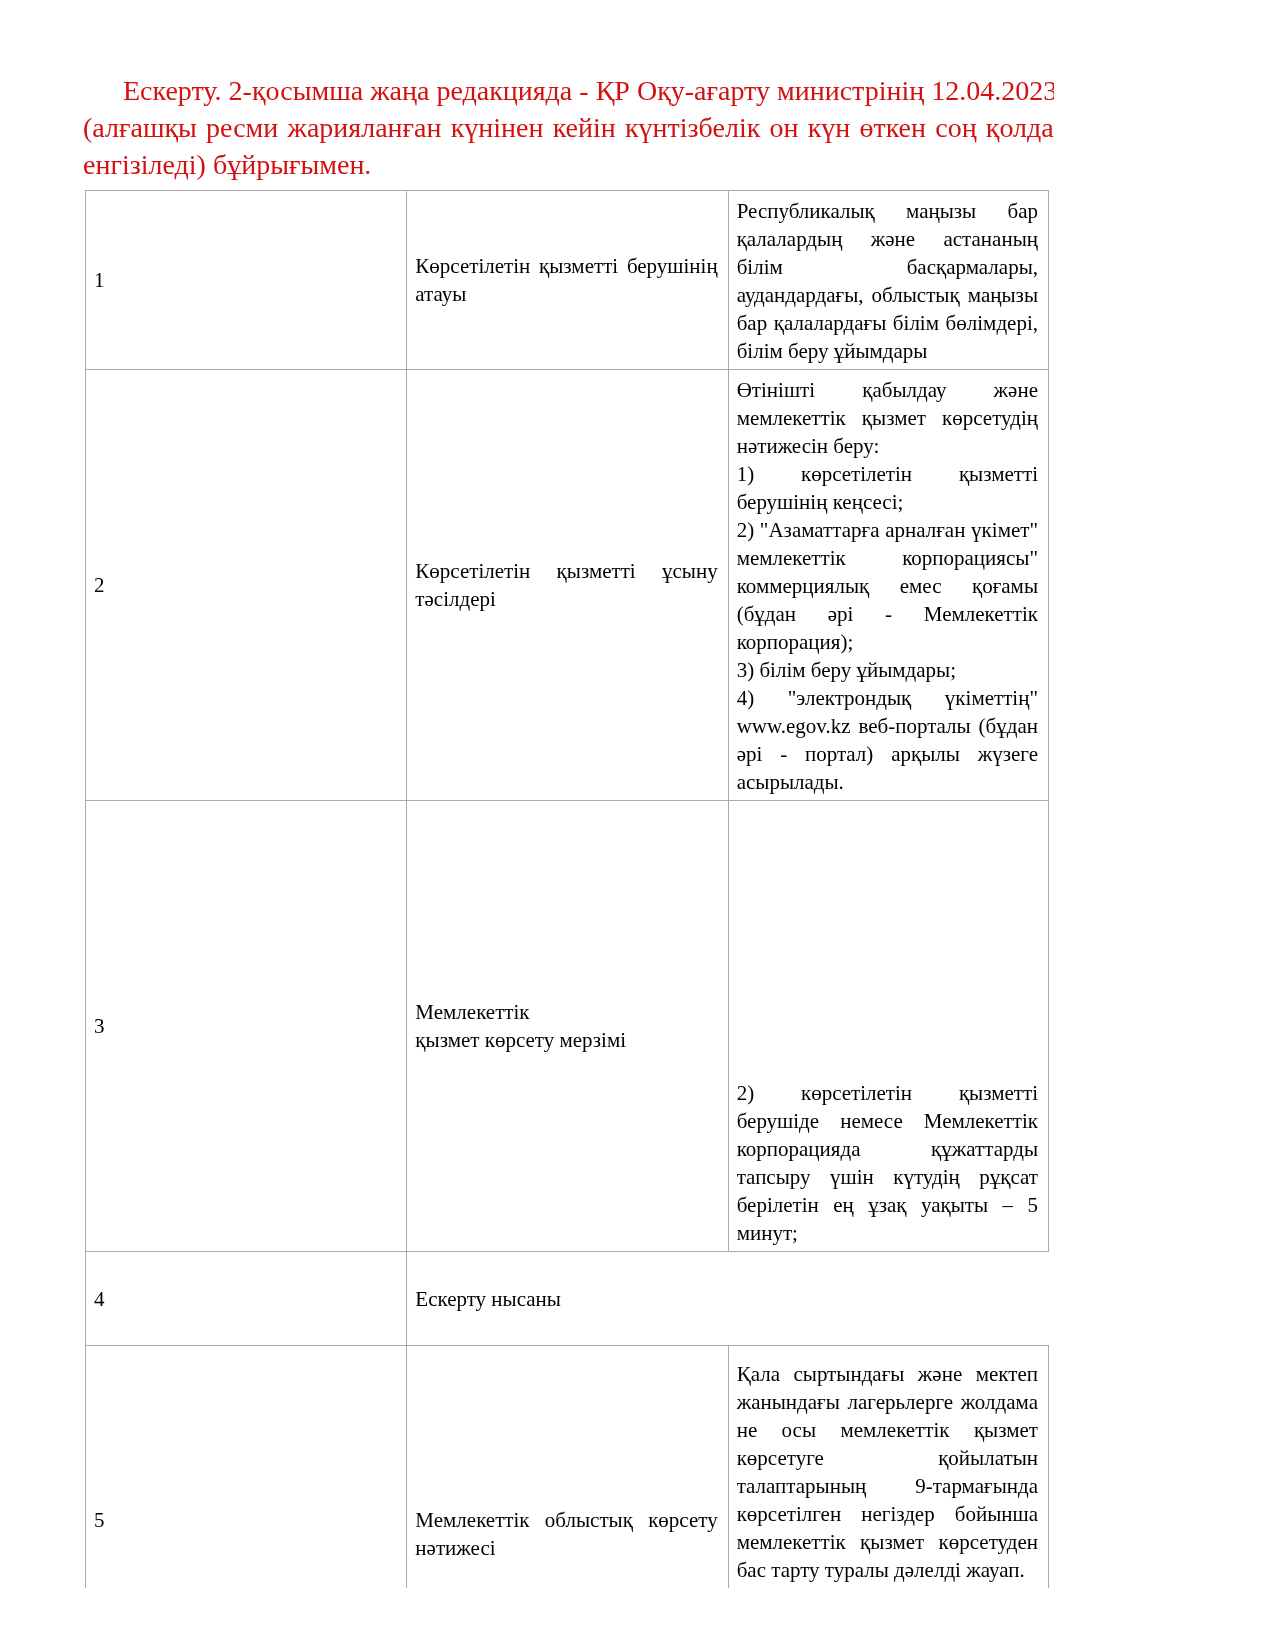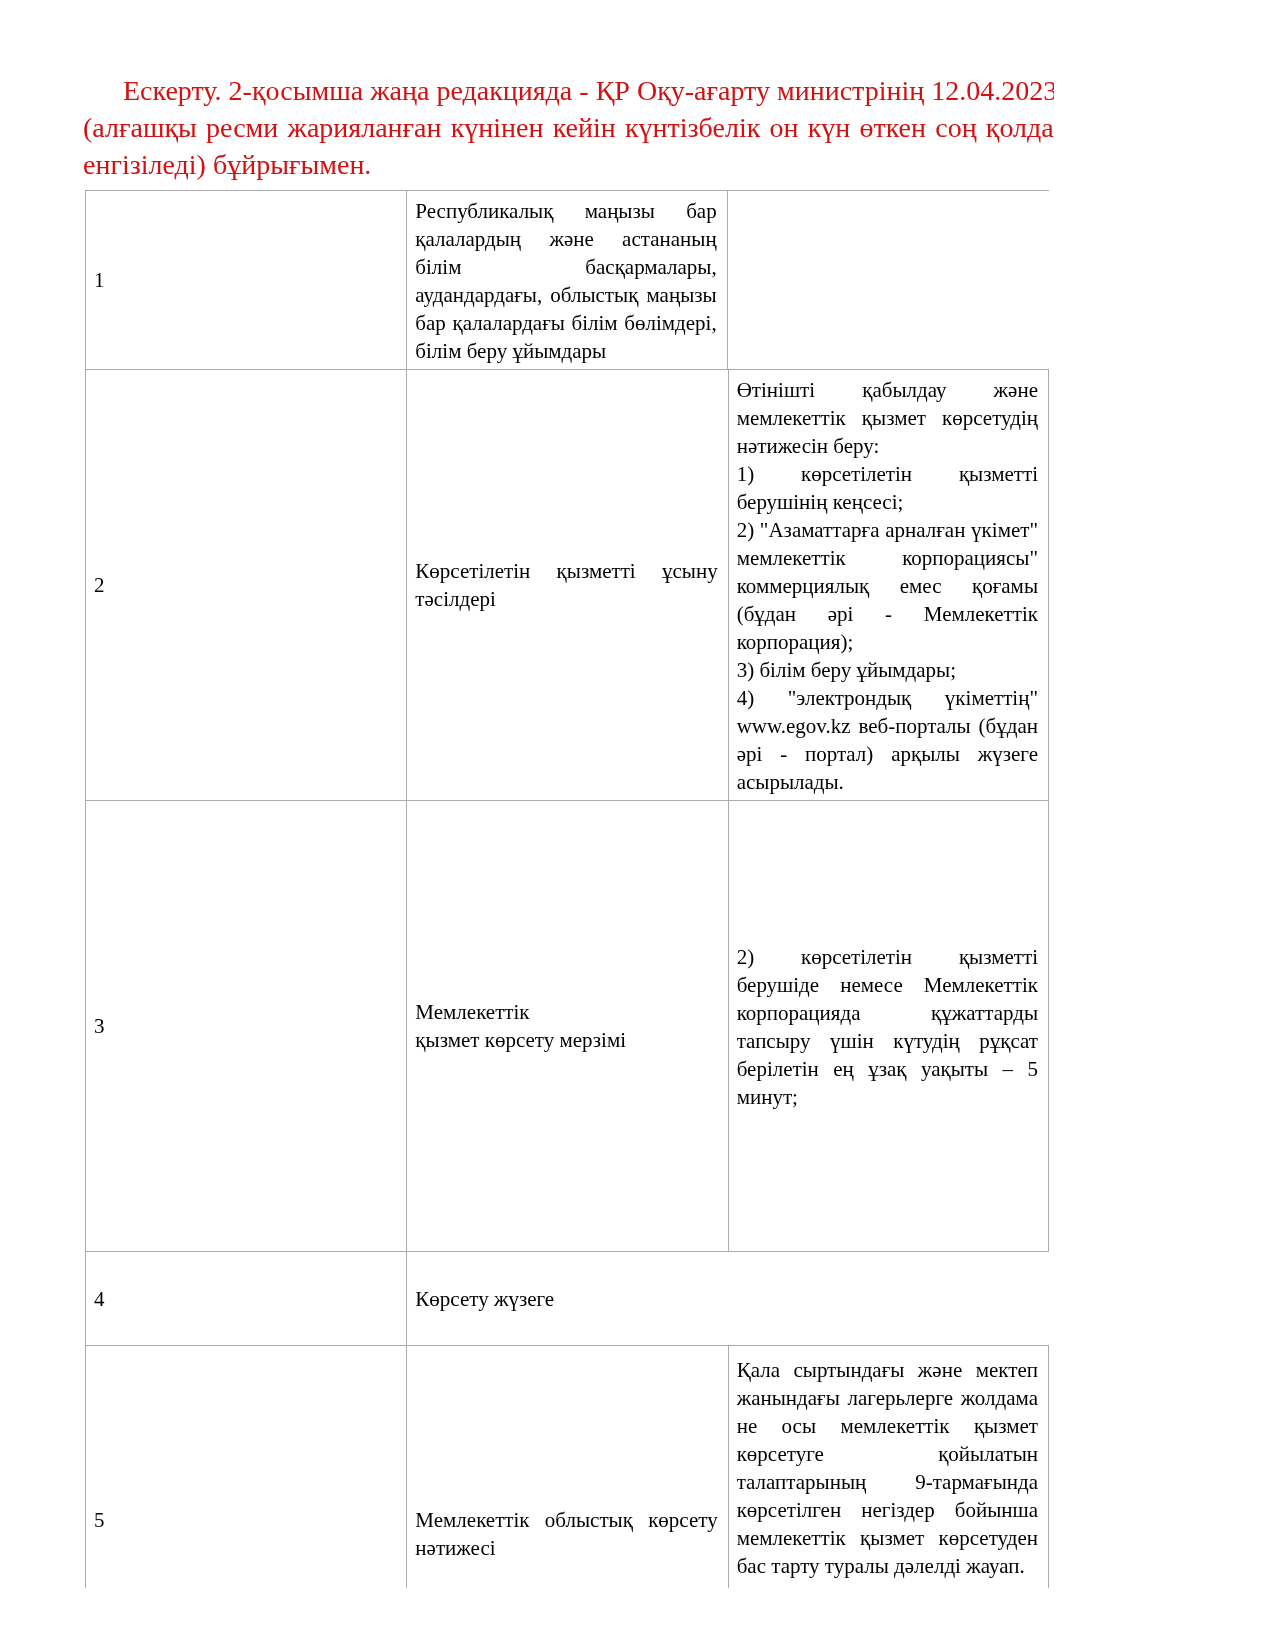"Республикалық маңызы бар қалалардың және" .cell.content-cell { justify-content: center -> flex-end }
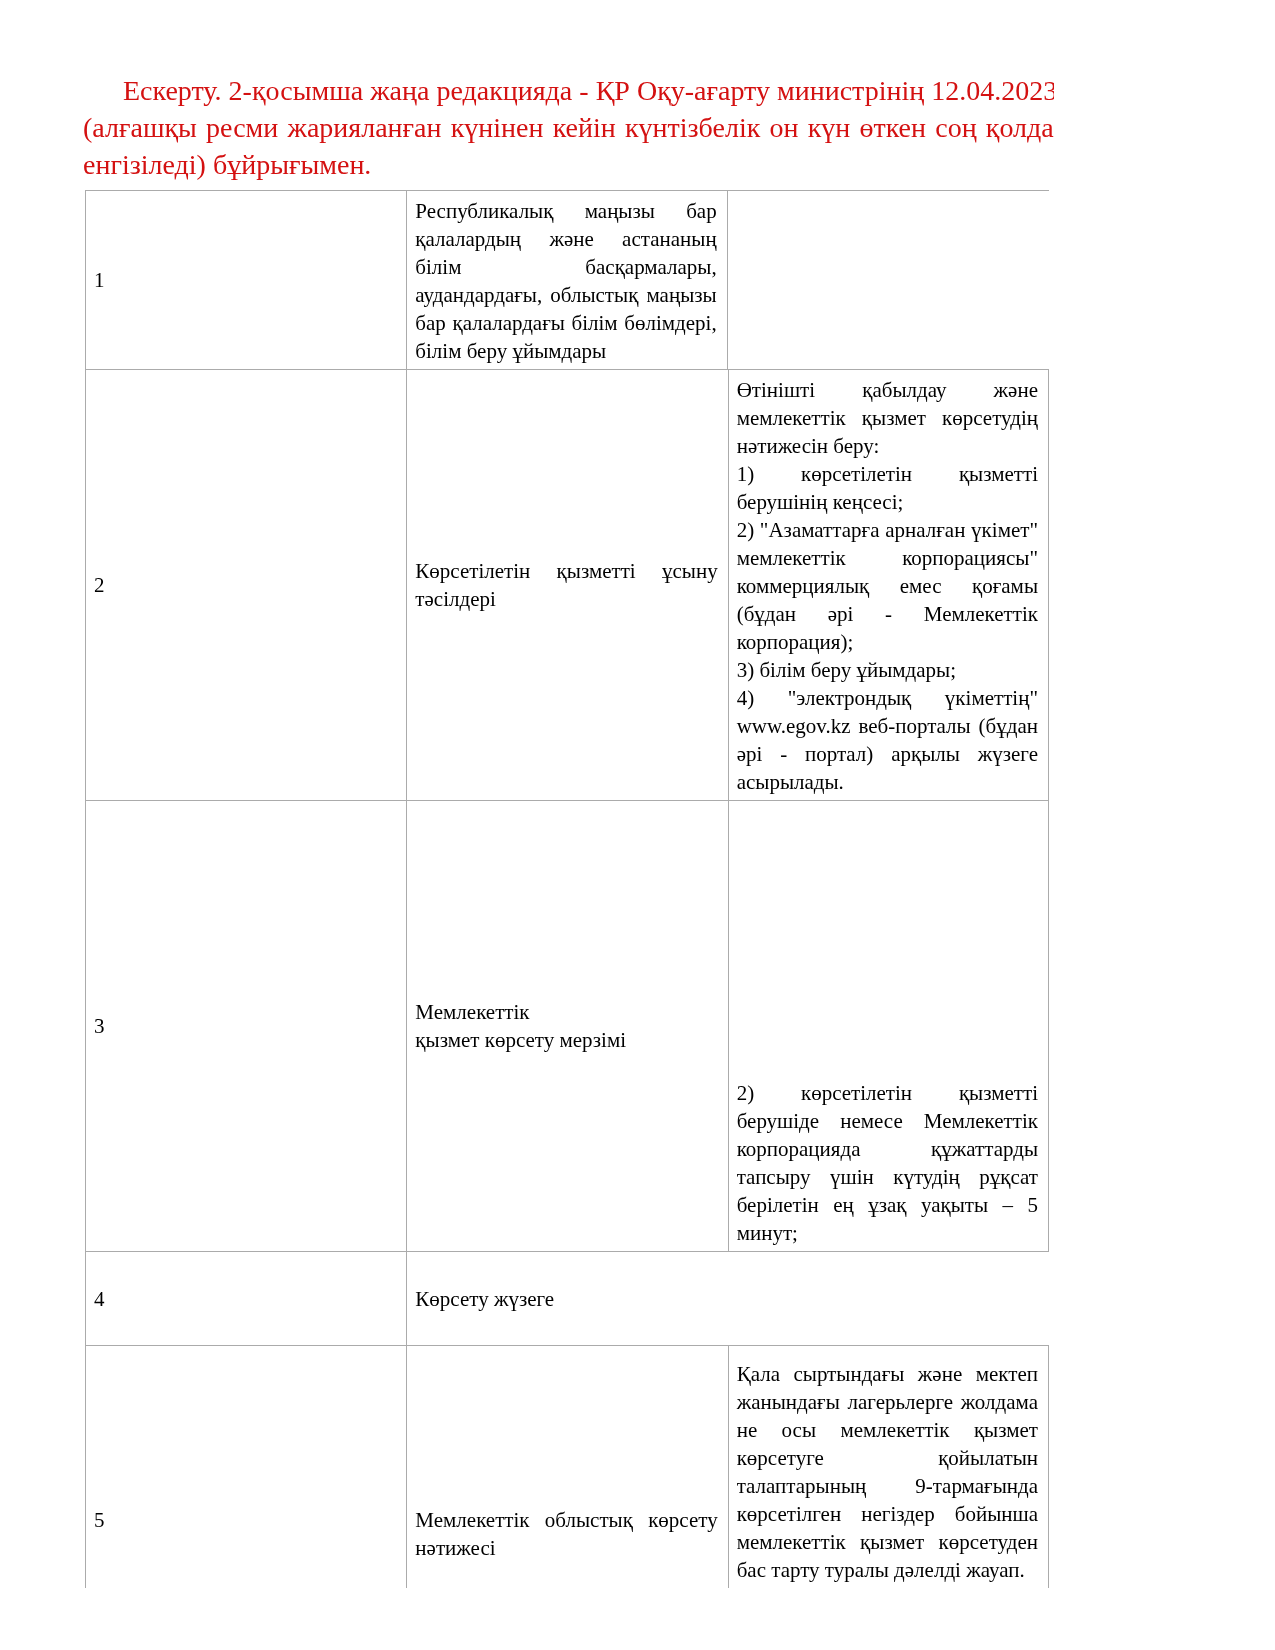"Көрсетілетін қызметті берушінің атауы" div.cell { html: none -> <div>Көрсетілетін қызметті берушінің атауы</div> }
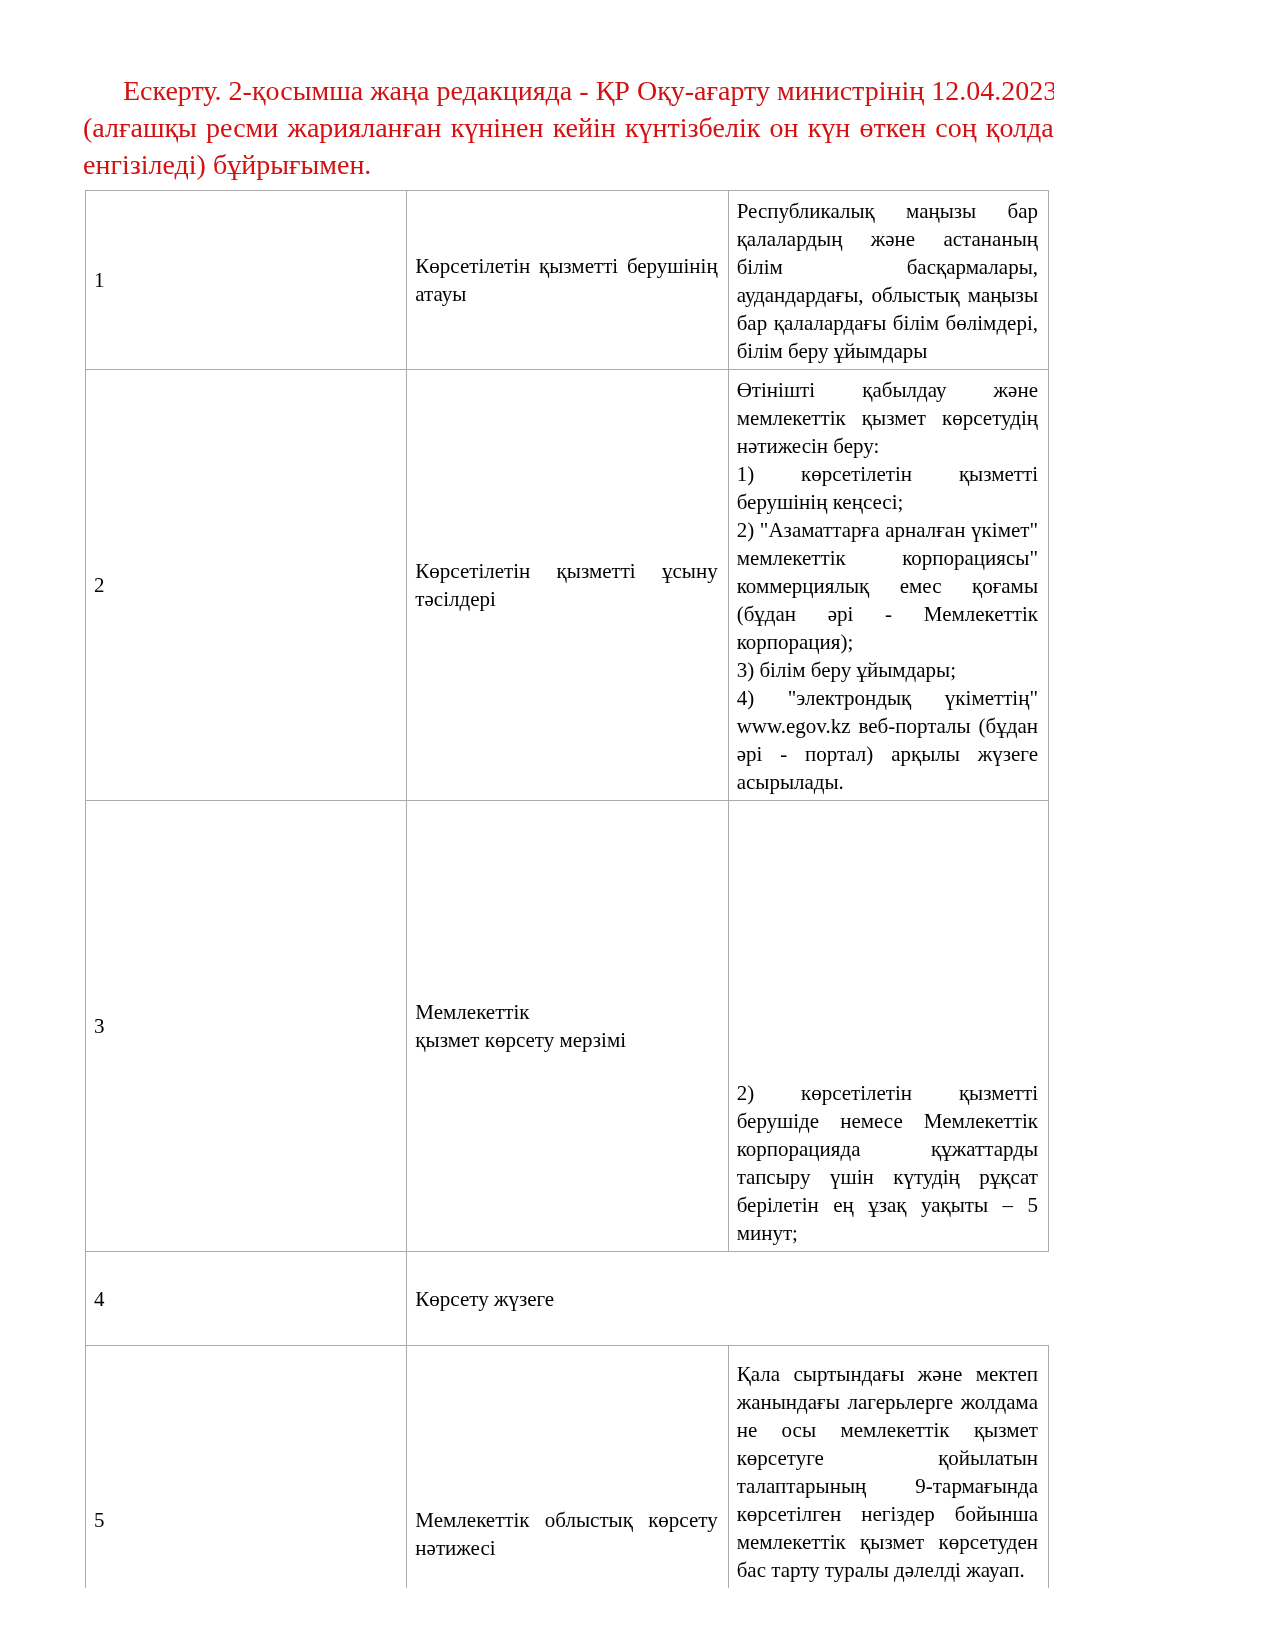"Көрсету жүзеге" div.cell { text: Көрсету жүзеге -> Ескерту нысаны }
